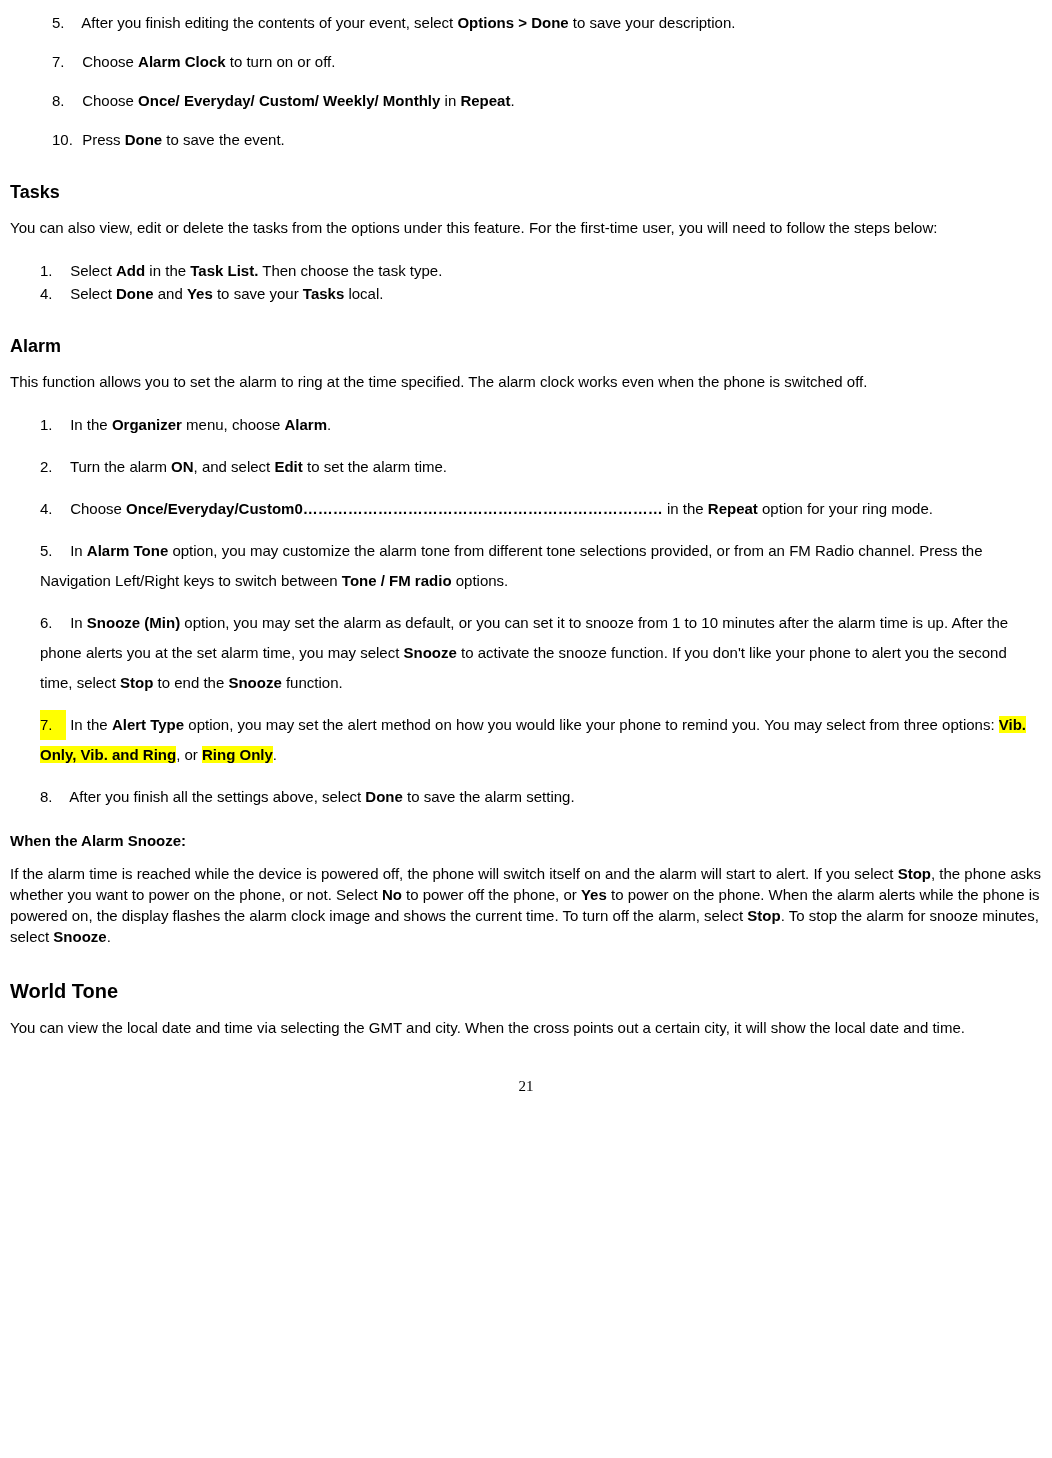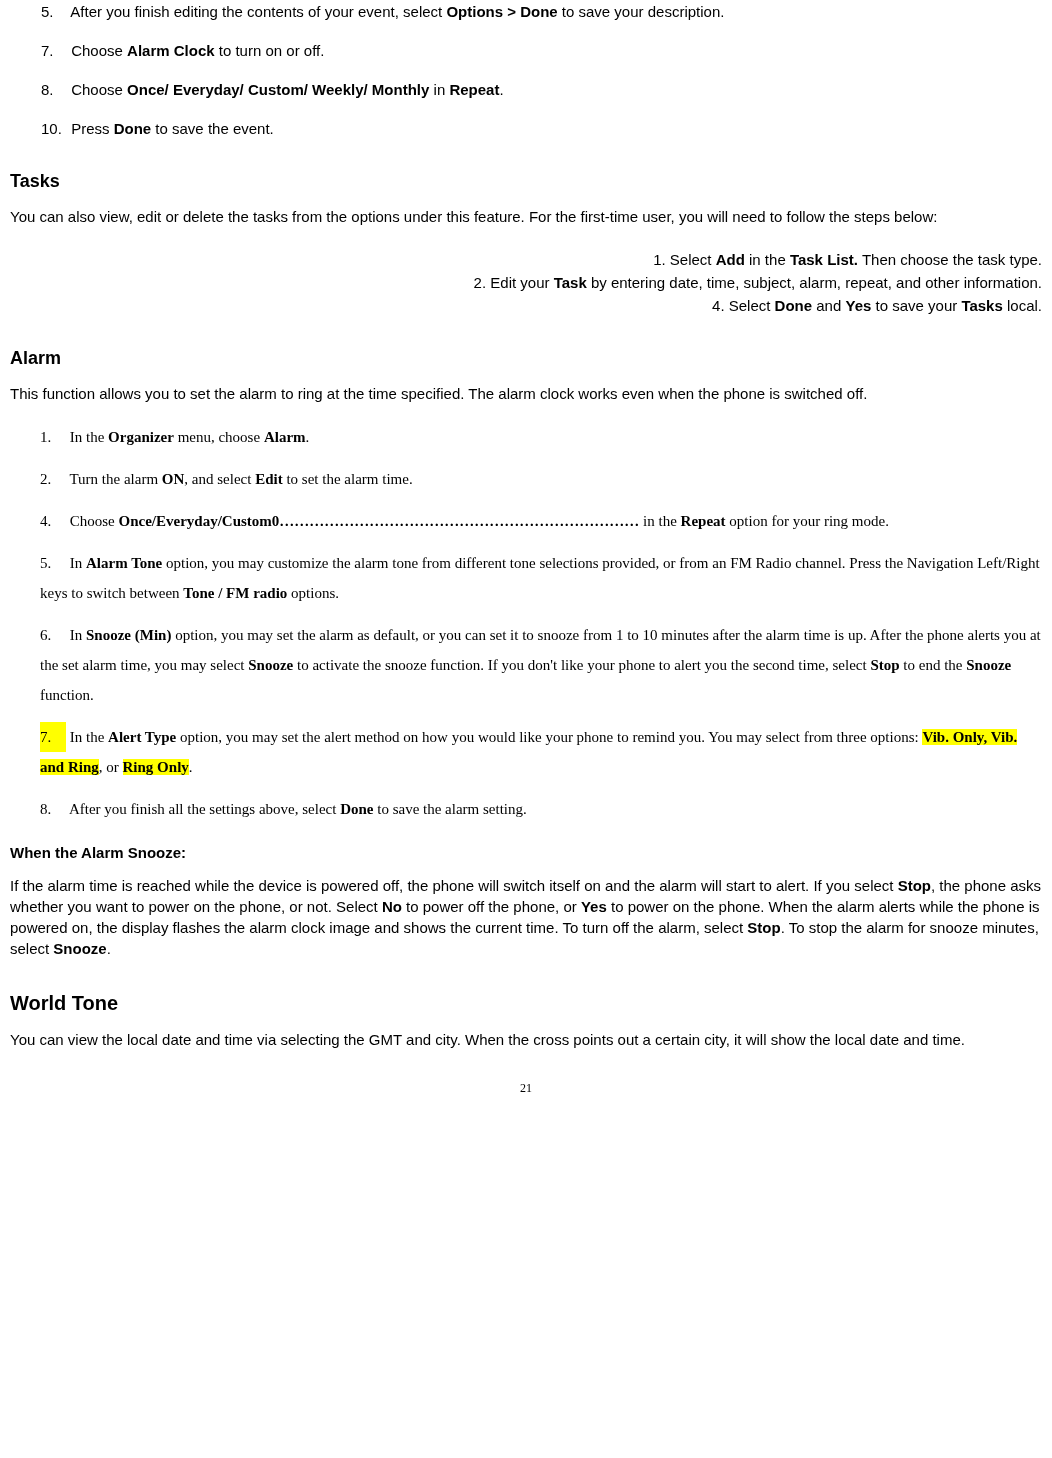"5. After you finish editing" .event-list { margin: 1px -> 12px }
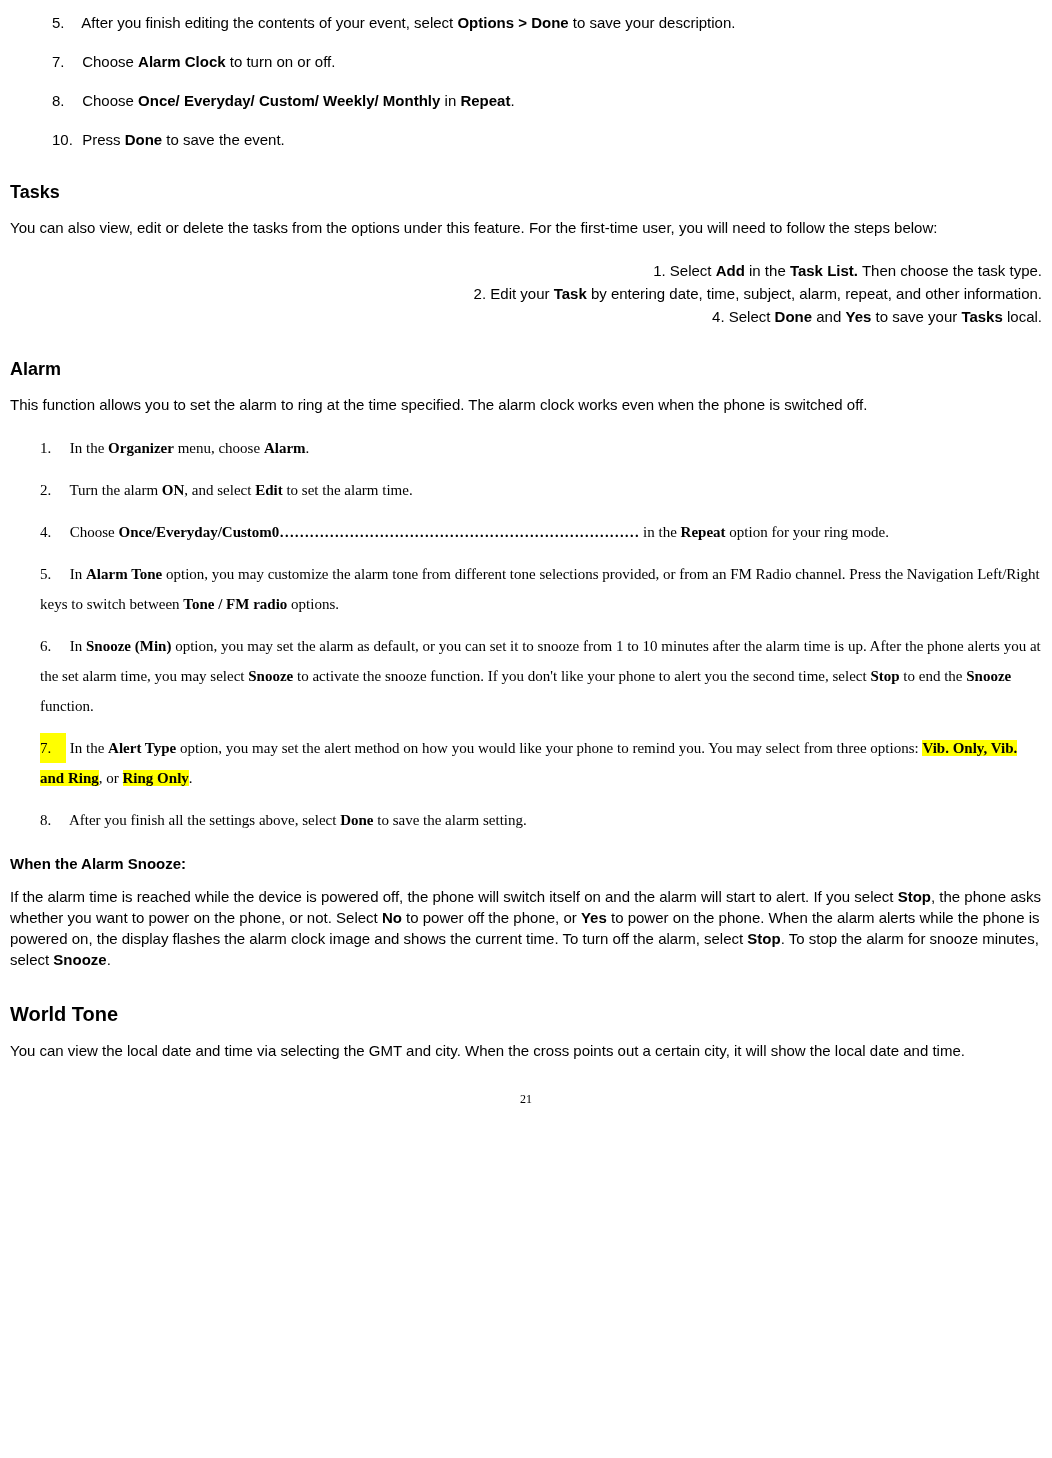"1. Select Add in the" .compact-list { text-align: right -> none }
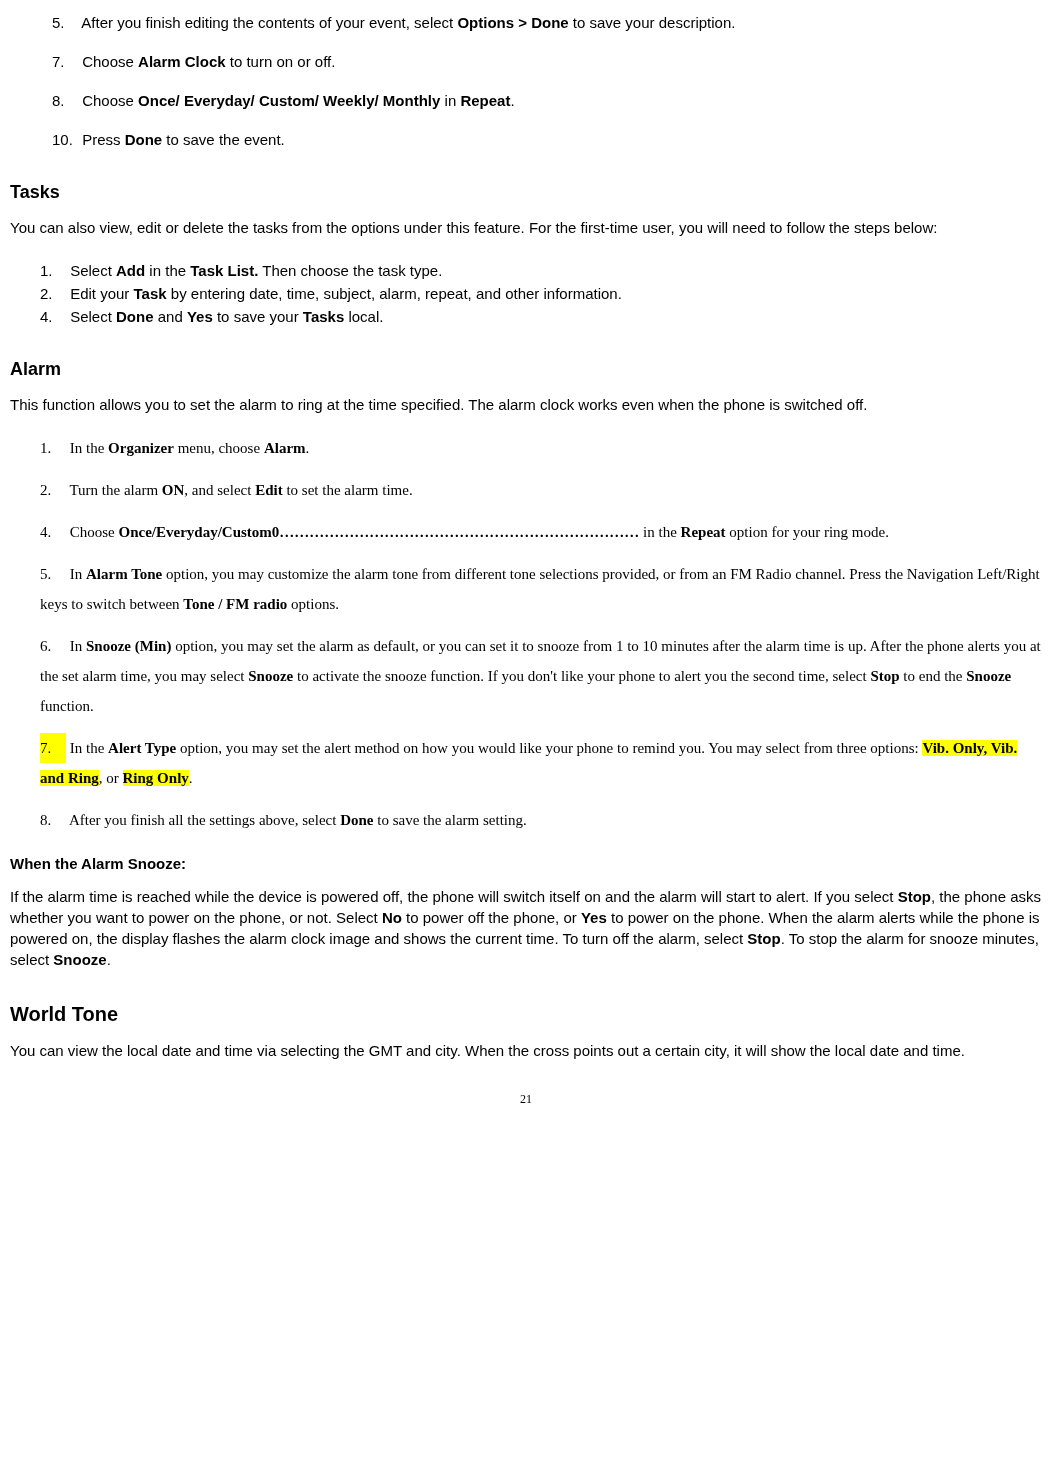"2. Edit your Task by" li { html: <li> <span>2.</span> <span><span>Edit your </span><strong>Task</strong><span> by entering date, time, subject, alarm, repeat, and other information.</span></span> </li> -> none }
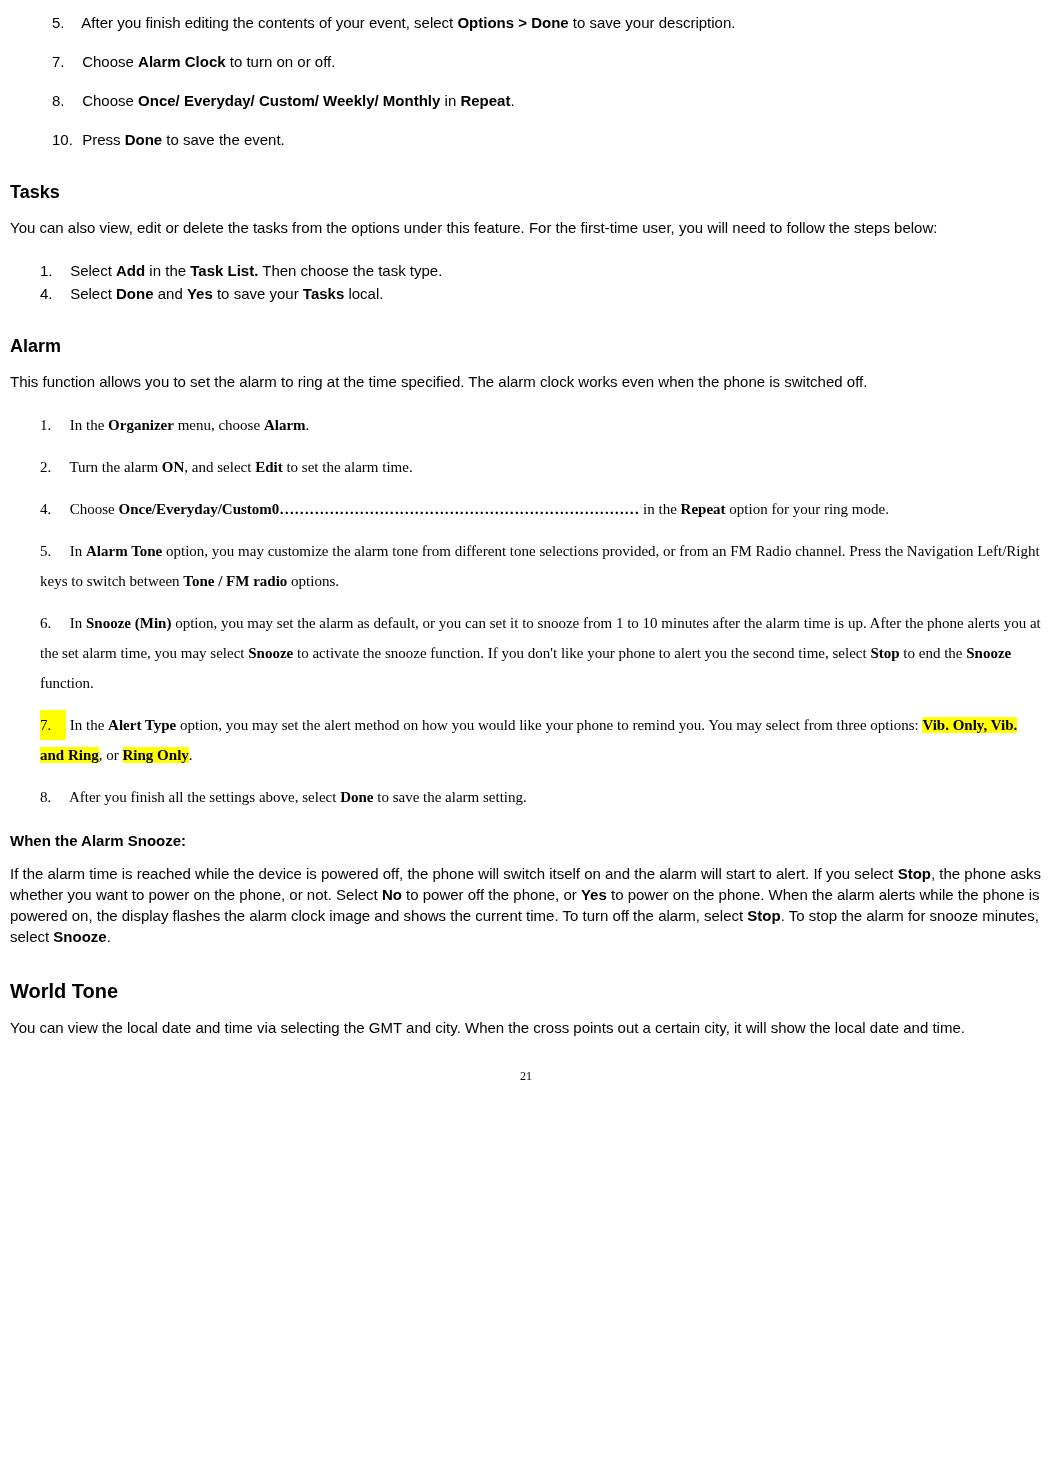"1. In the Organizer menu," .alarm-list { font-family: Liberation Serif, serif -> none }
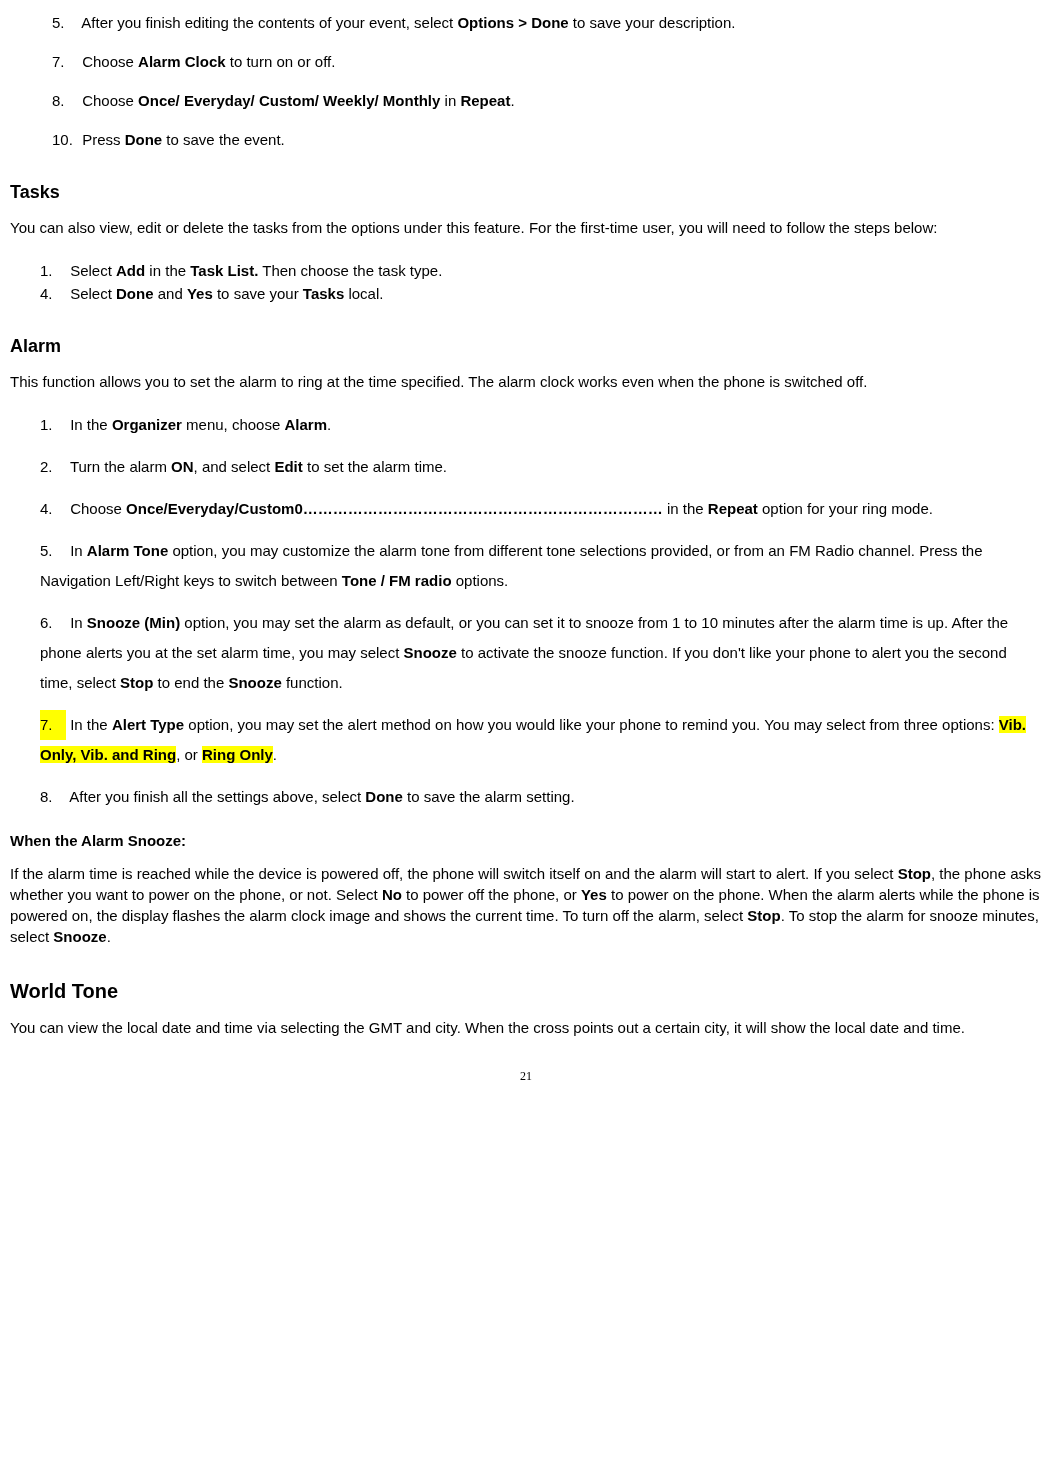"21" .page-num { font-size: 12px -> 15px; margin-top: 30px -> 38px }
